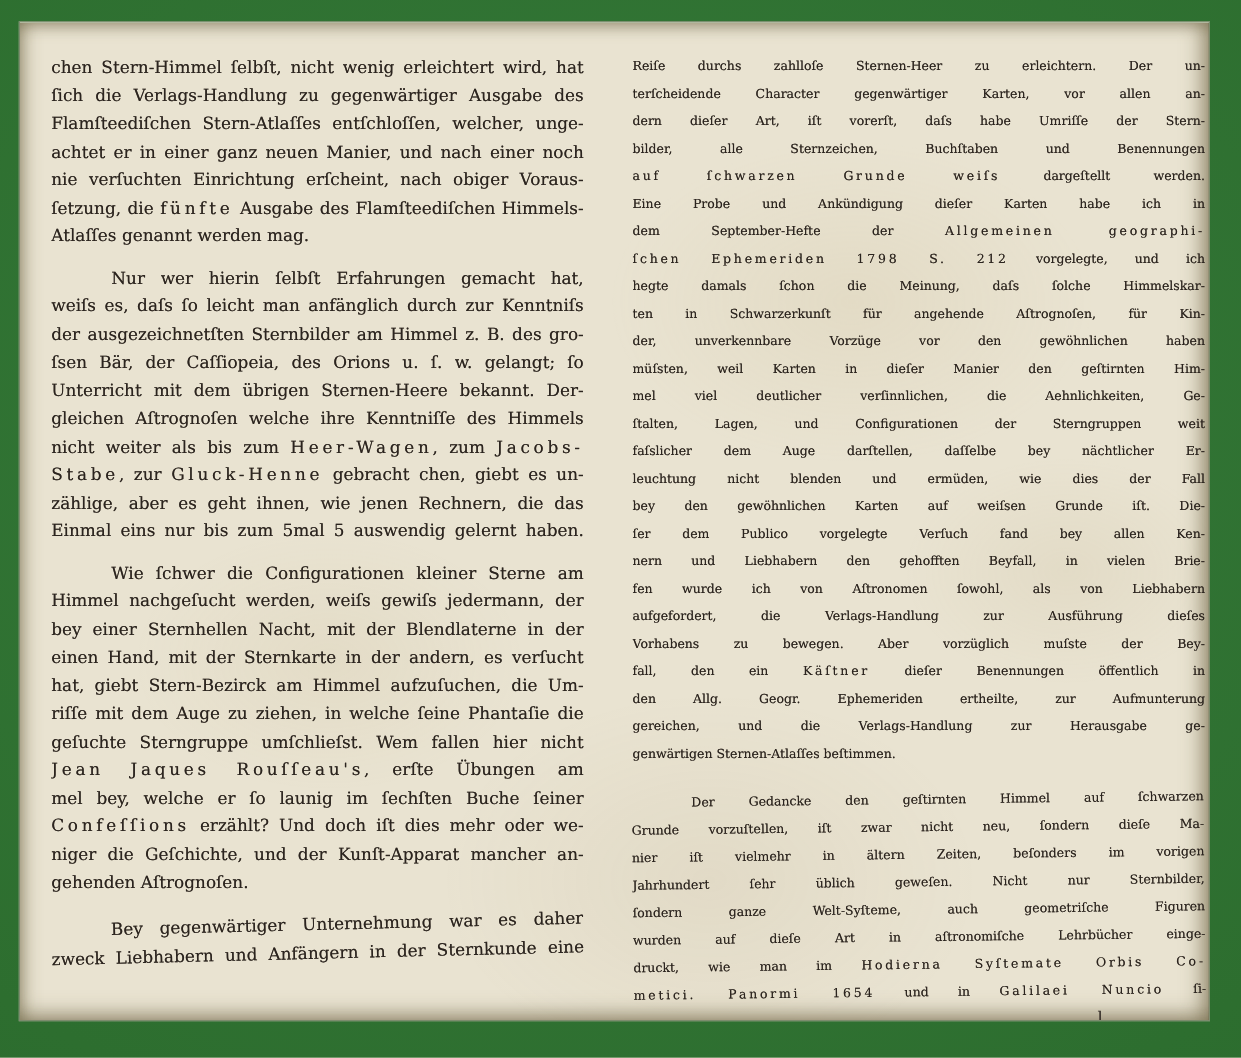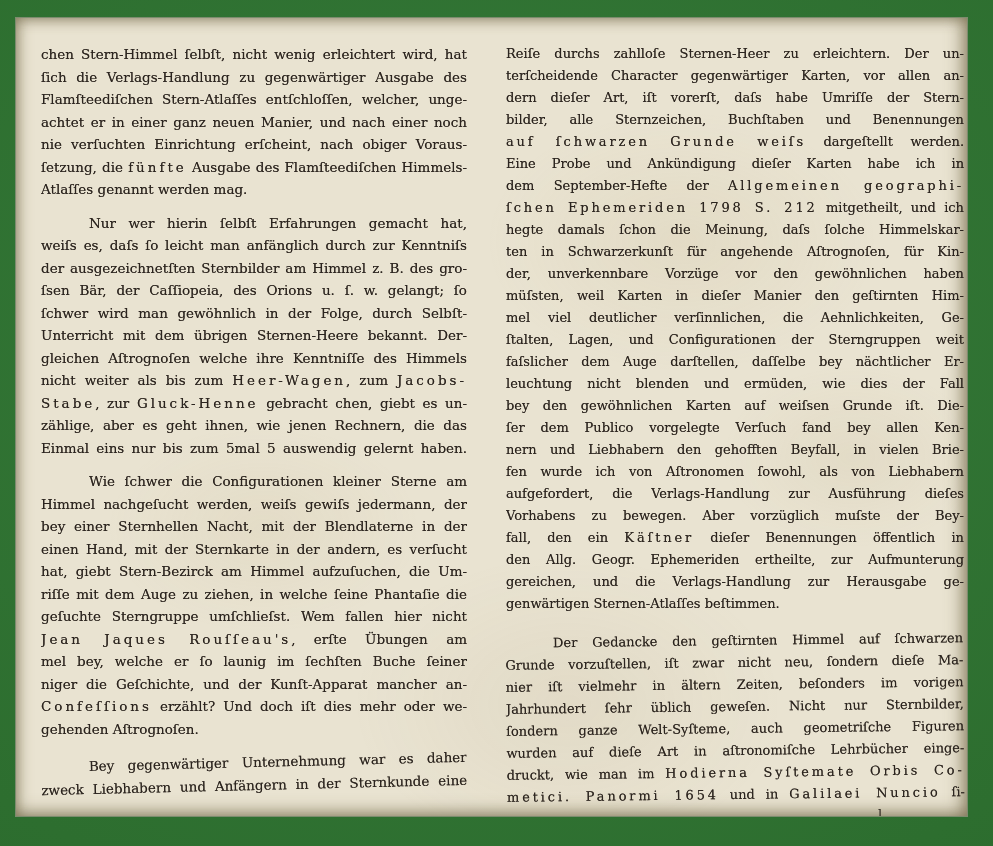"Reiſe durchs zahlloſe Sternen-Heer zu" .col-right { font-size: 13px -> 10px }
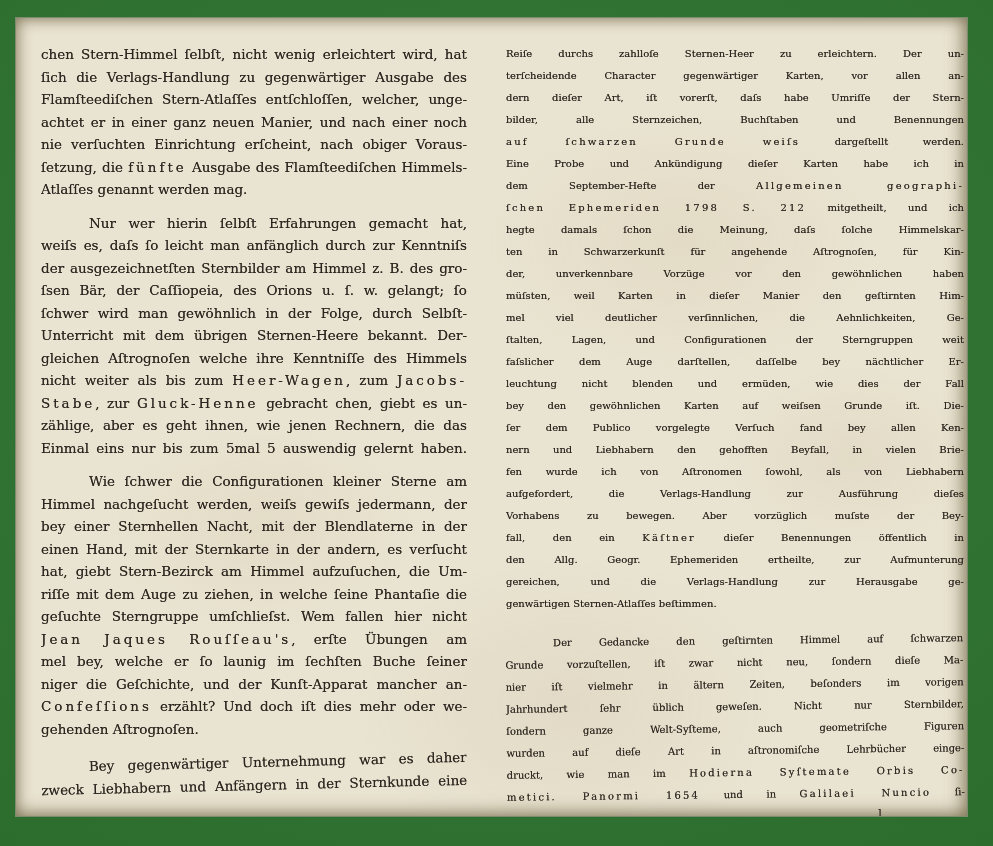"mitgetheilt, und ich" span { text: mitgetheilt -> vorgelegte }
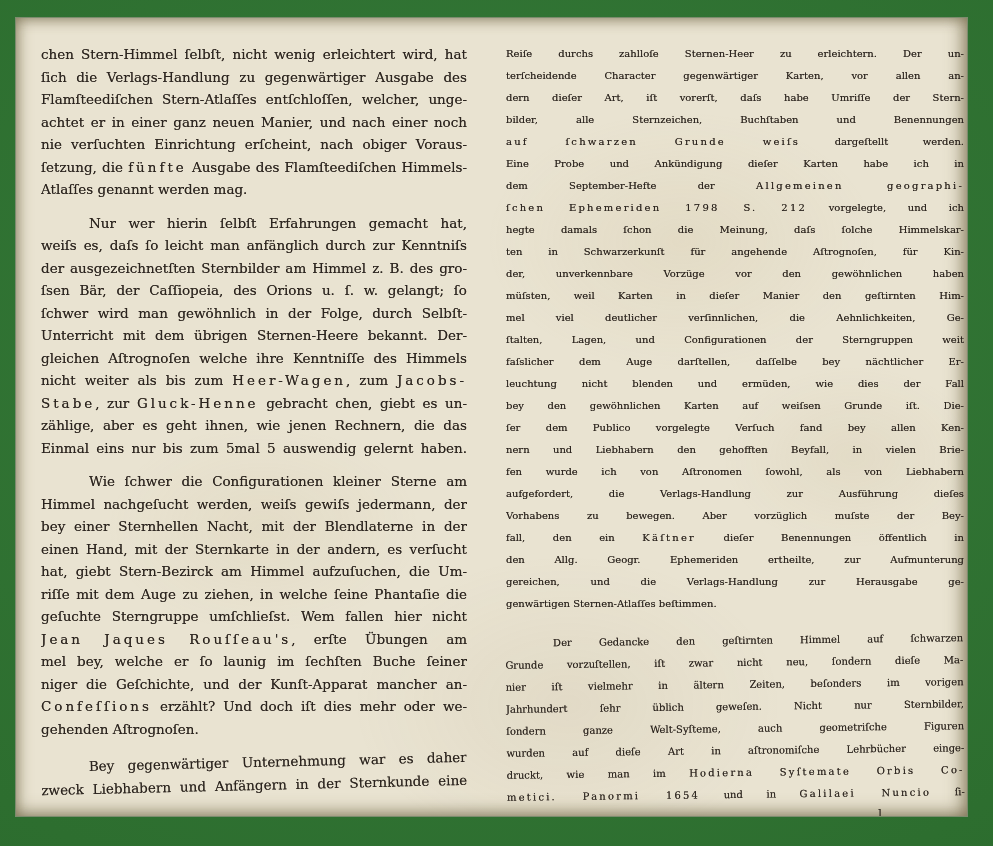"ſchwer wird man gewöhnlich in" div.line { html: <div><span>ſchwer wird man gewöhnlich in der Folge, durch Selbſt-</span></div> -> none }
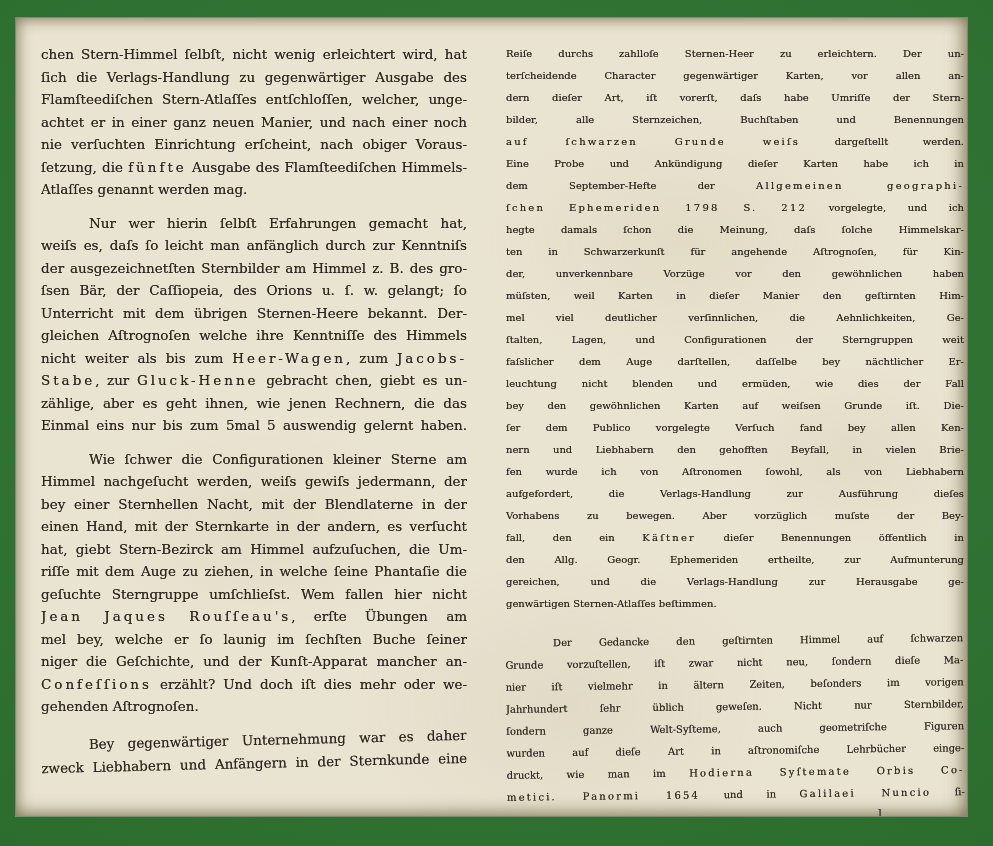"niger die Geſchichte, und der" div.line { order: before "Confeſſions erzählt? Und doch iſt" -> after "Confeſſions erzählt? Und doch iſt" }
